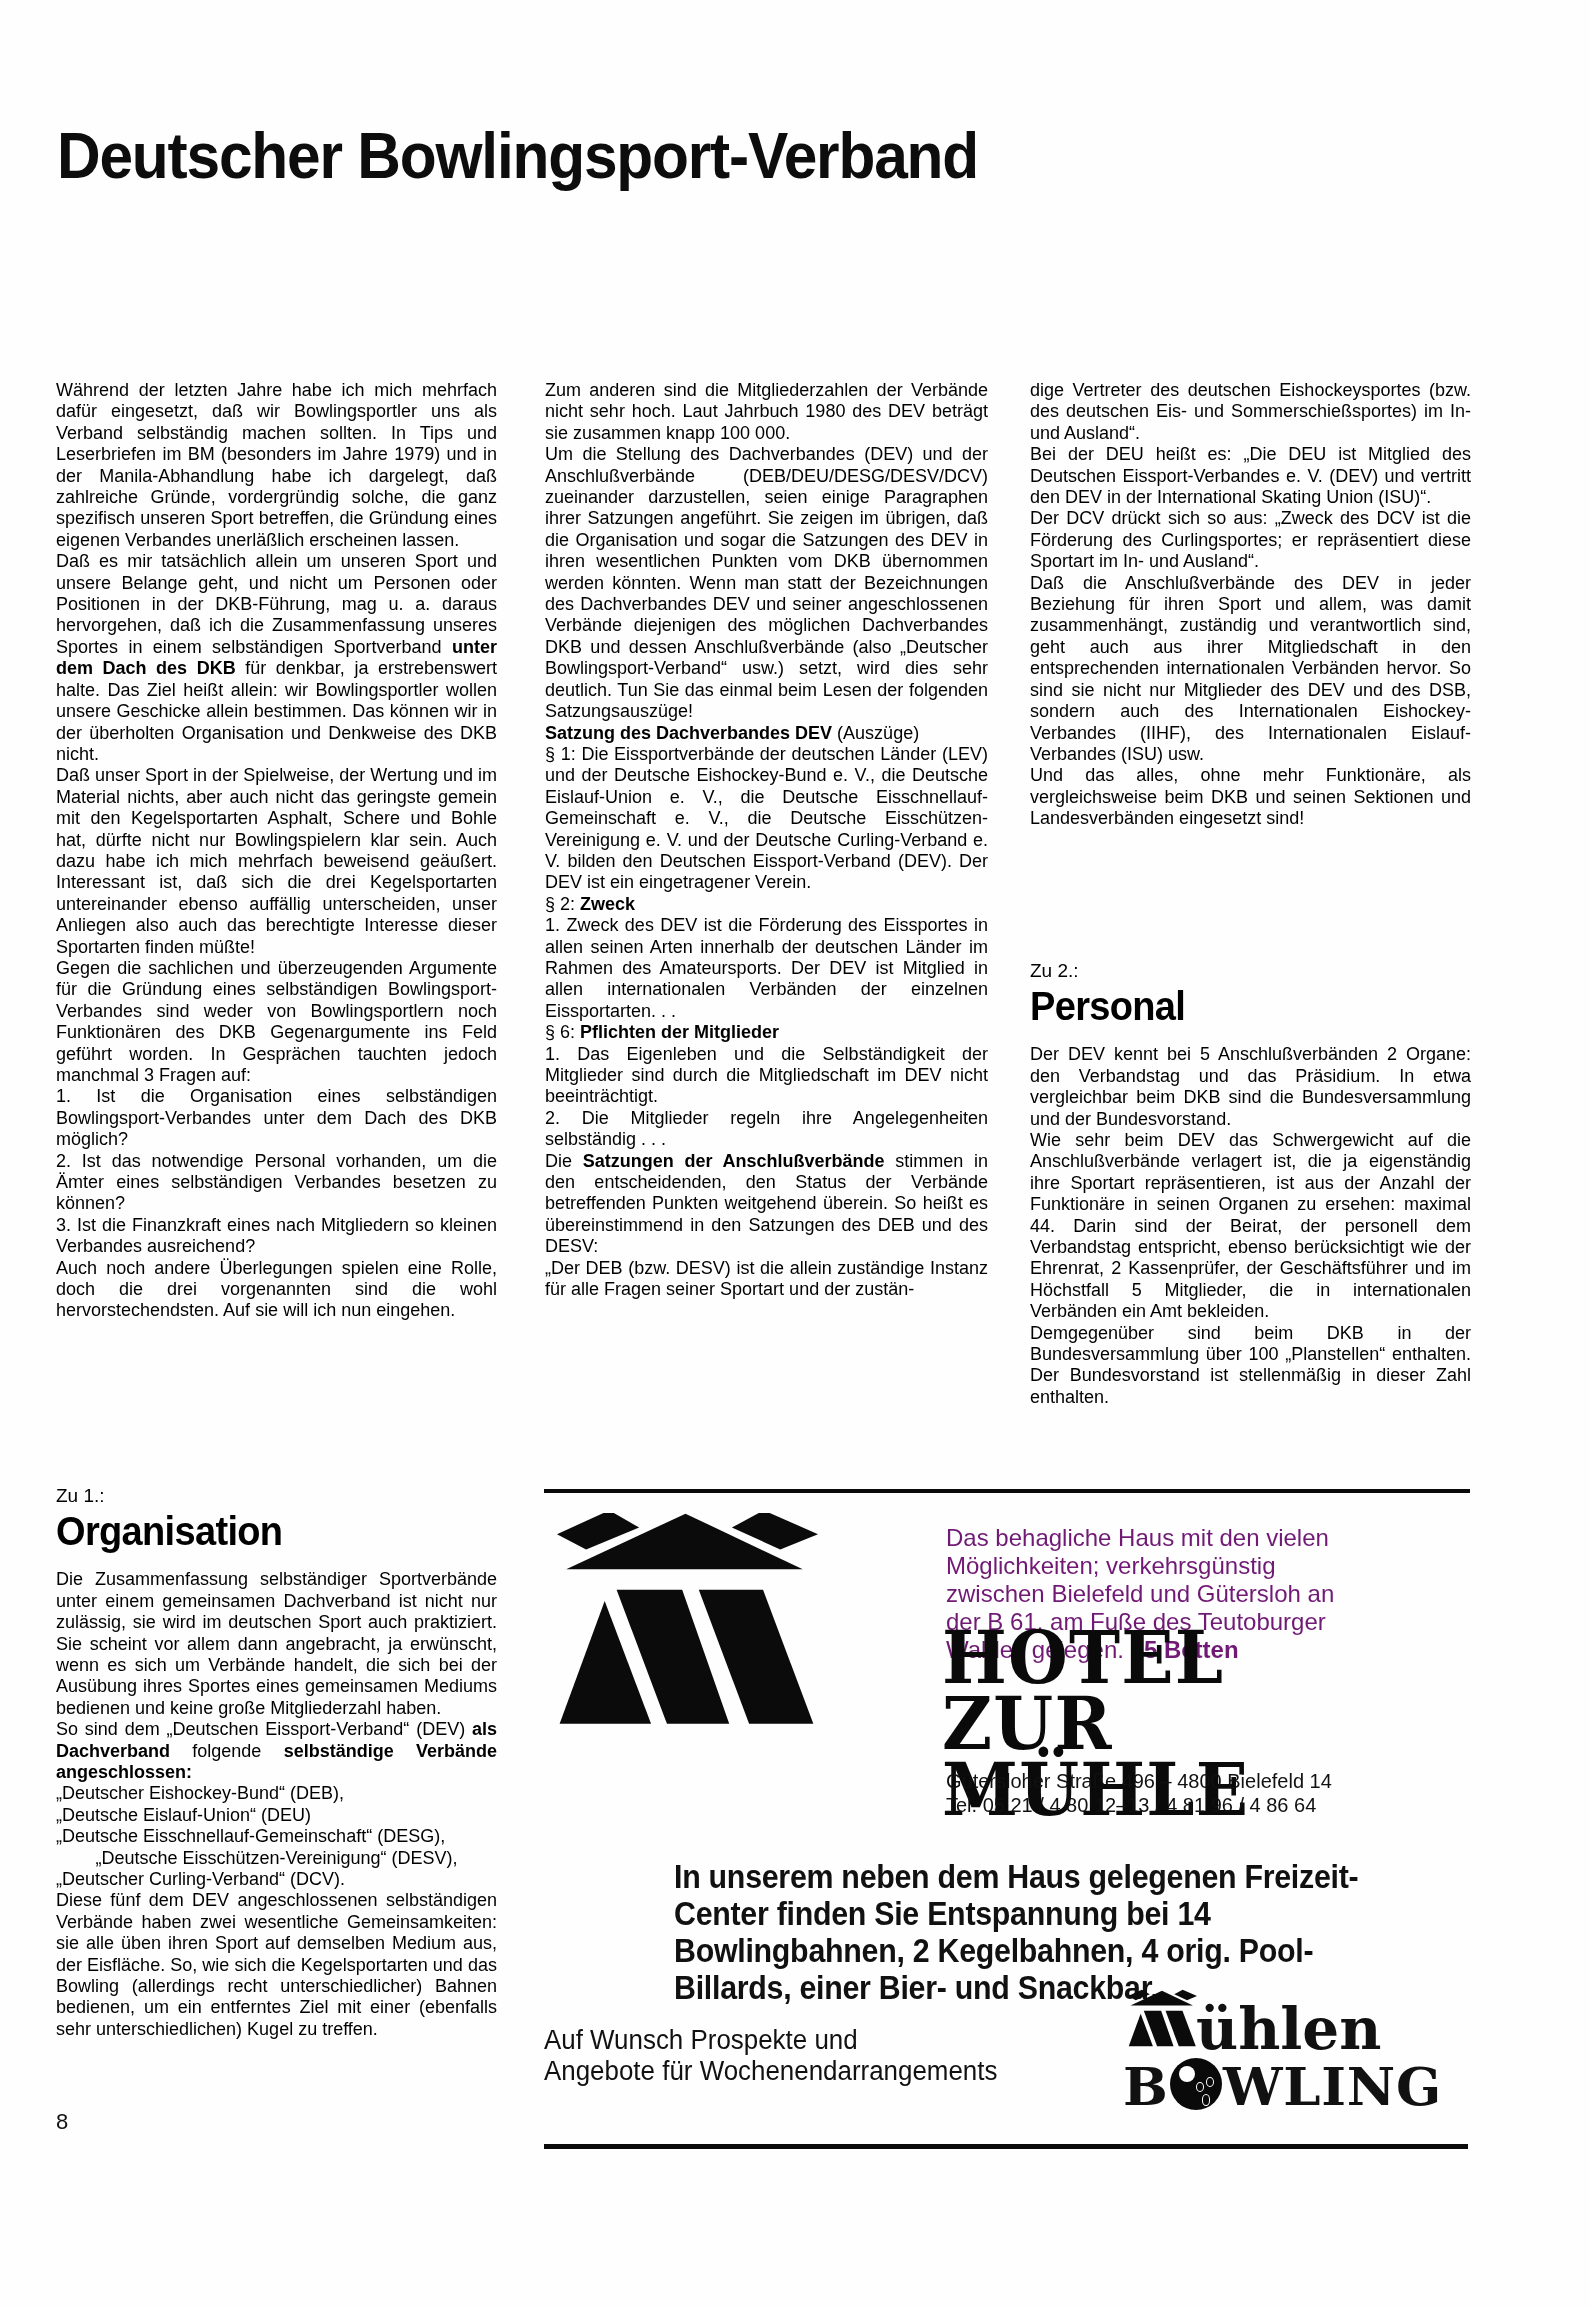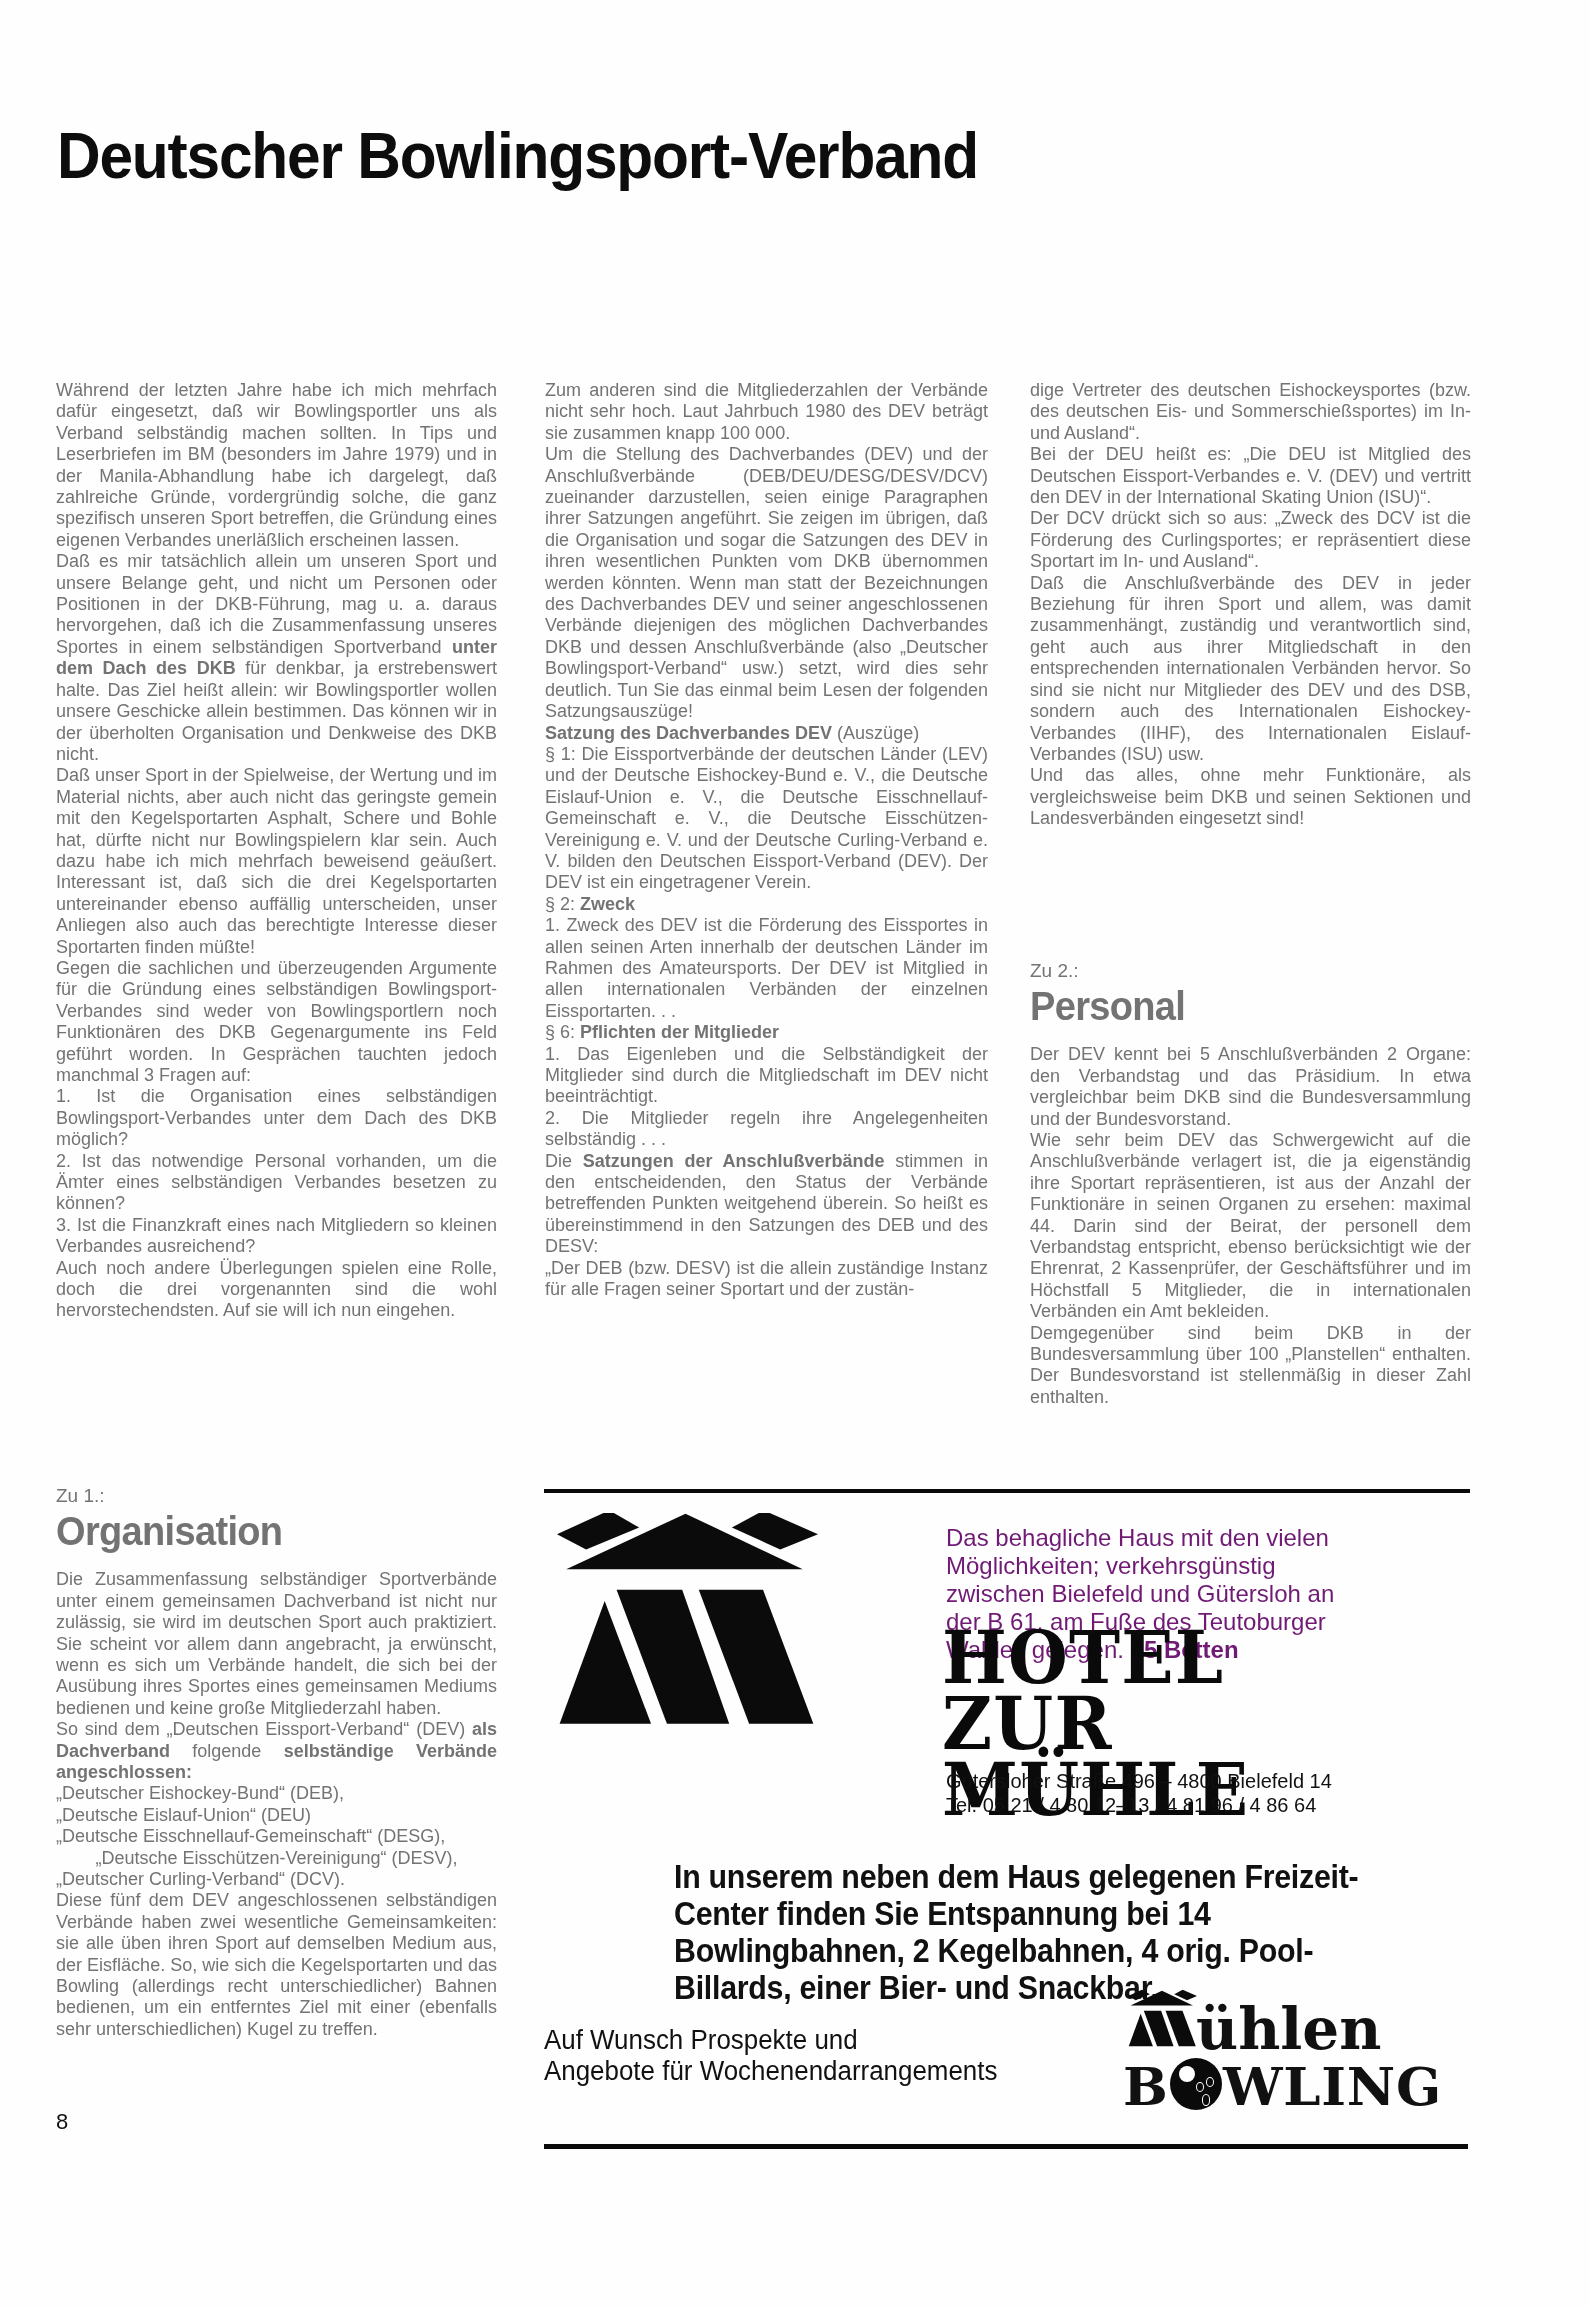"Während der letzten Jahre habe" .col { color: #737373 -> #000000 }
